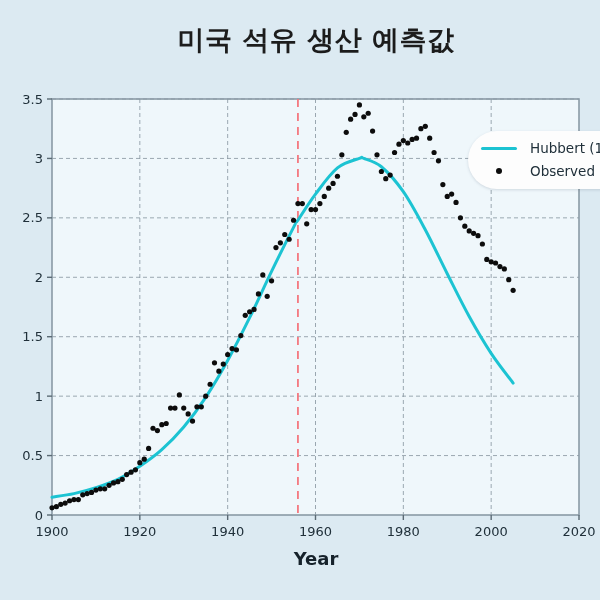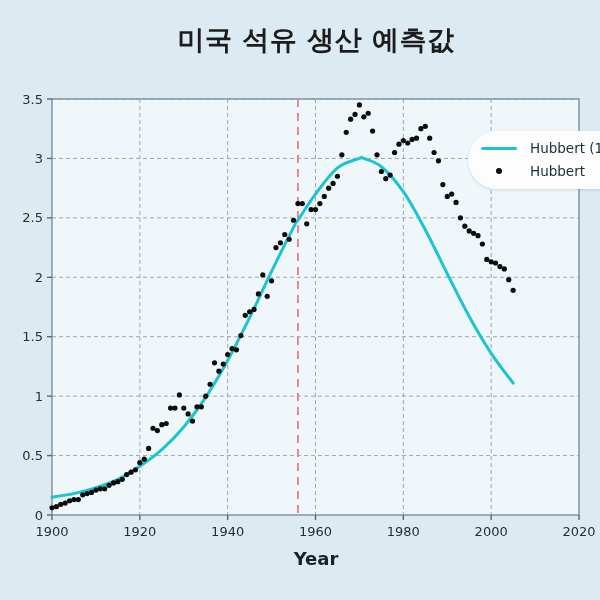"Hubbert" span.legend-text { text: Hubbert -> Observed }
